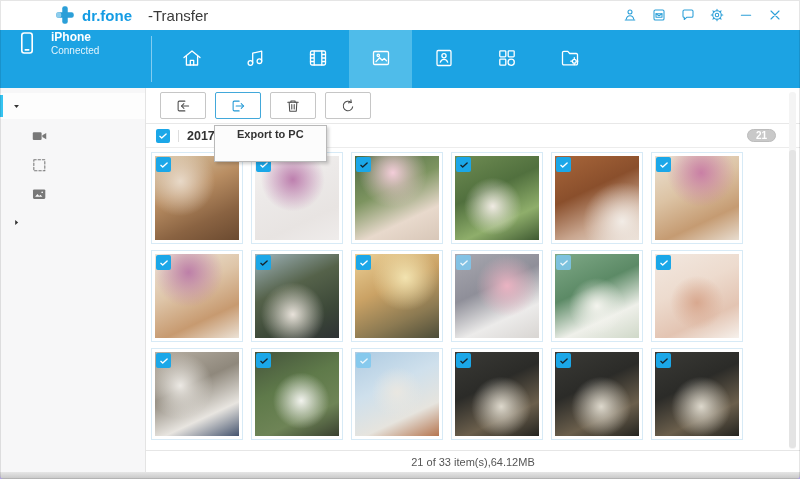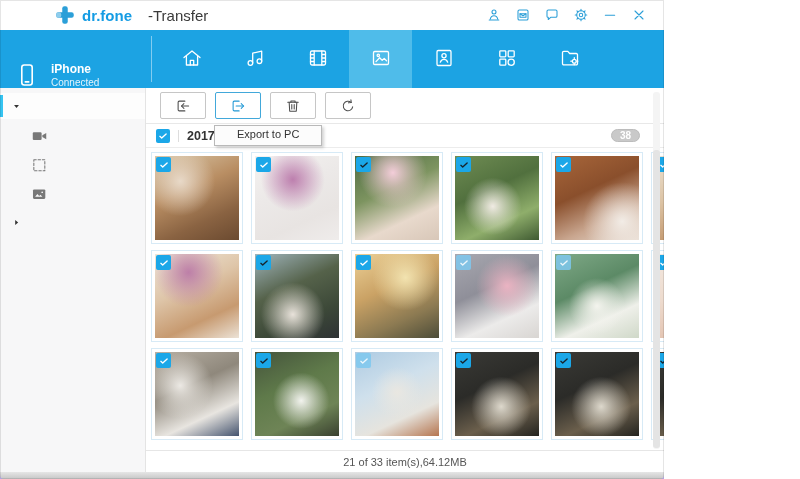"dr.fone" .window { width: 664px -> 800px }
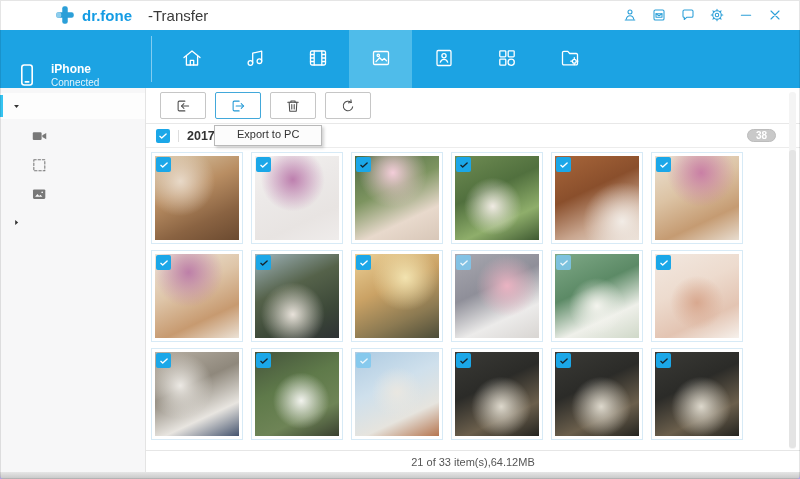"iPhone" .device { align-items: flex-end -> flex-start }
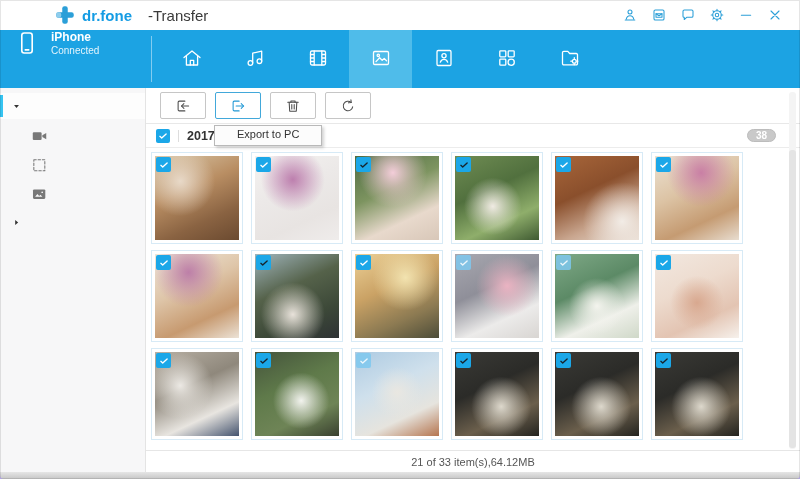"Export to PC" .tooltip { font-weight: normal -> bold; padding: 2px 22px 5px 22px -> 2px 22px 21px 22px }
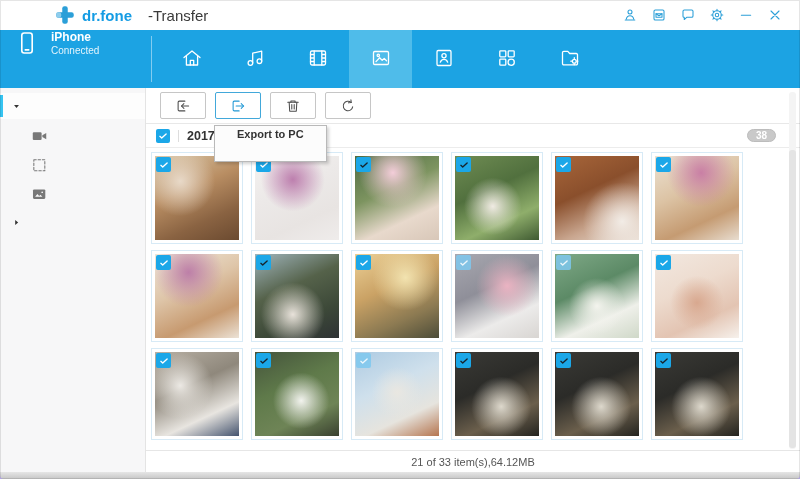"38" span.count-badge { text: 38 -> 21 }
